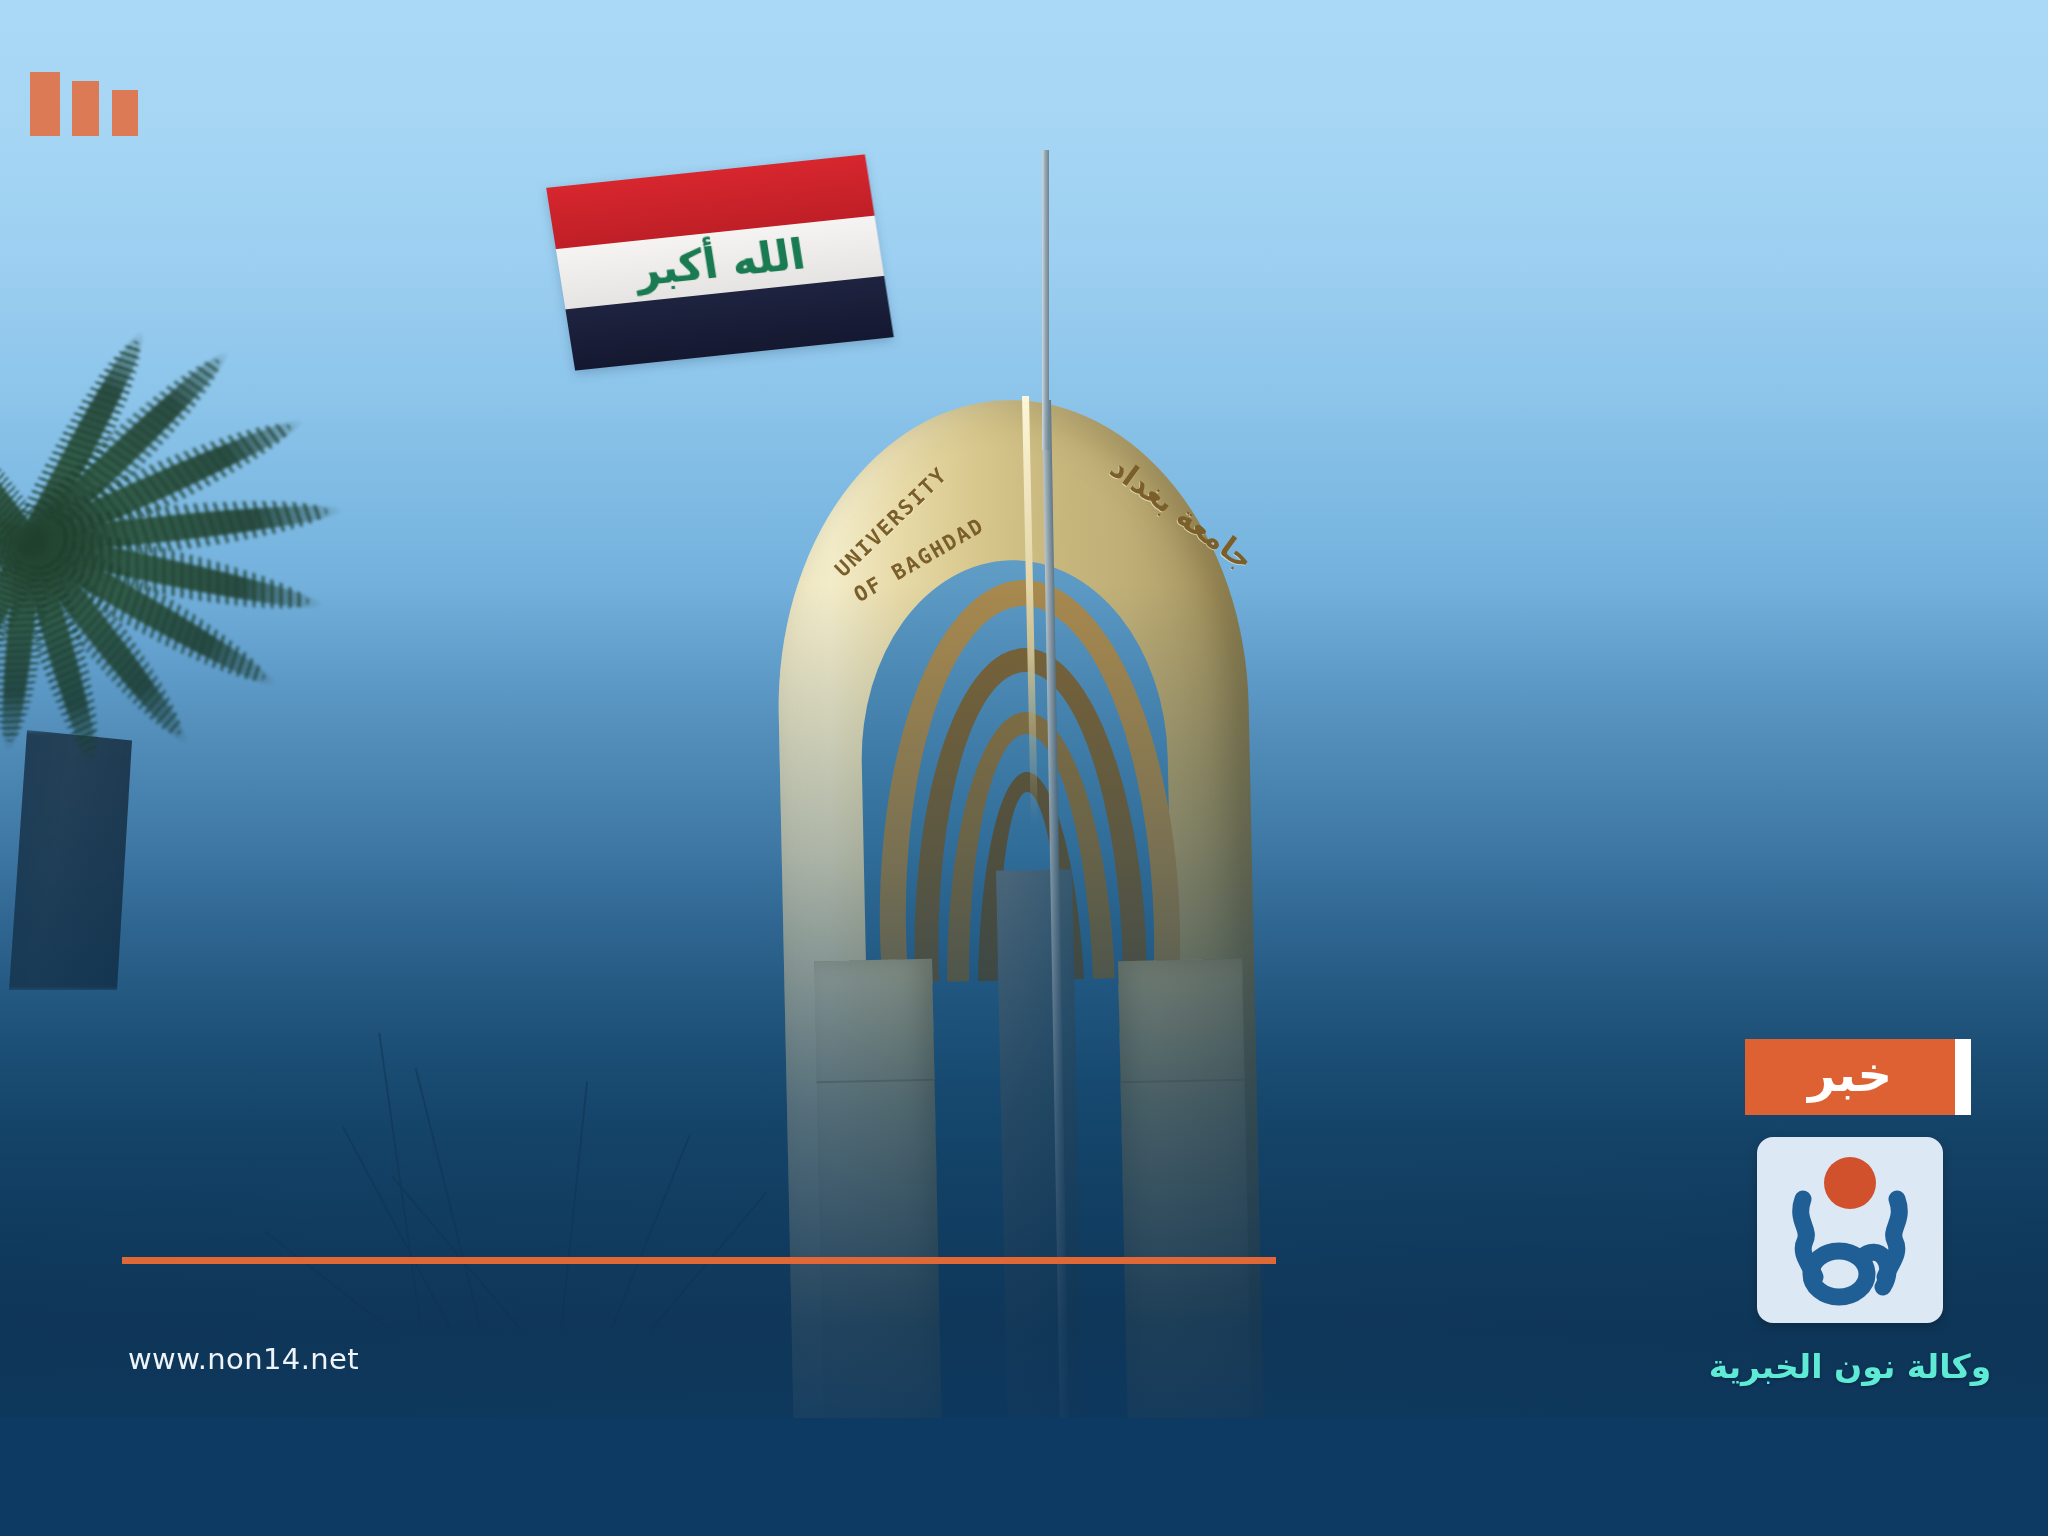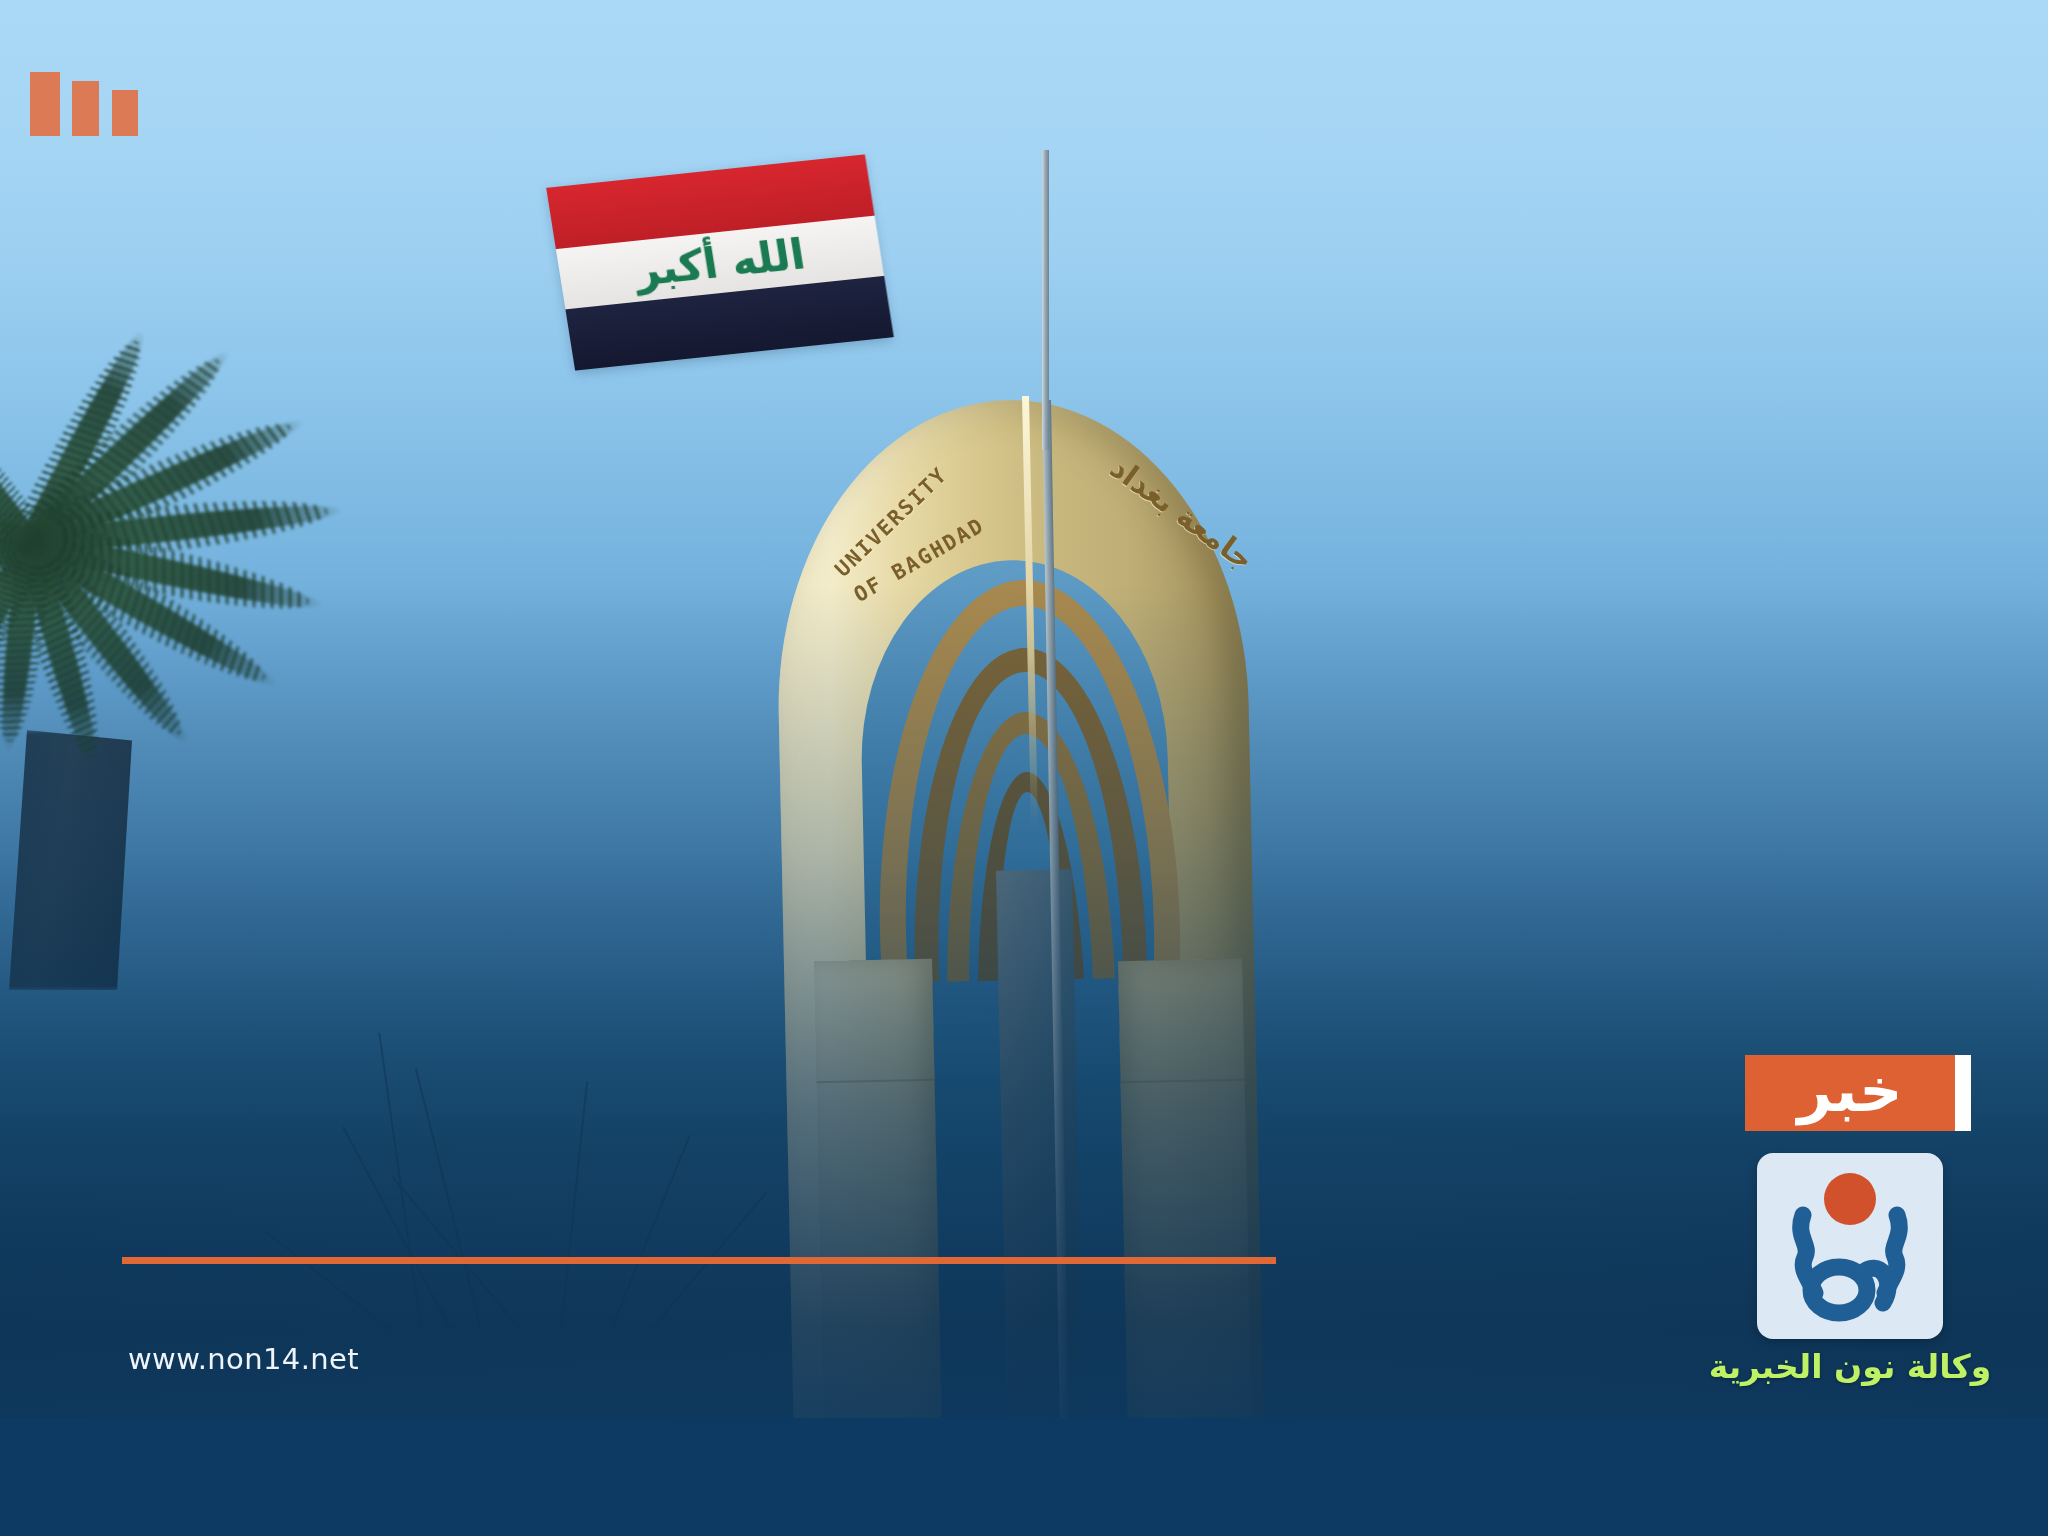"خبر" .news-badge span { font-size: 60px -> 48px }
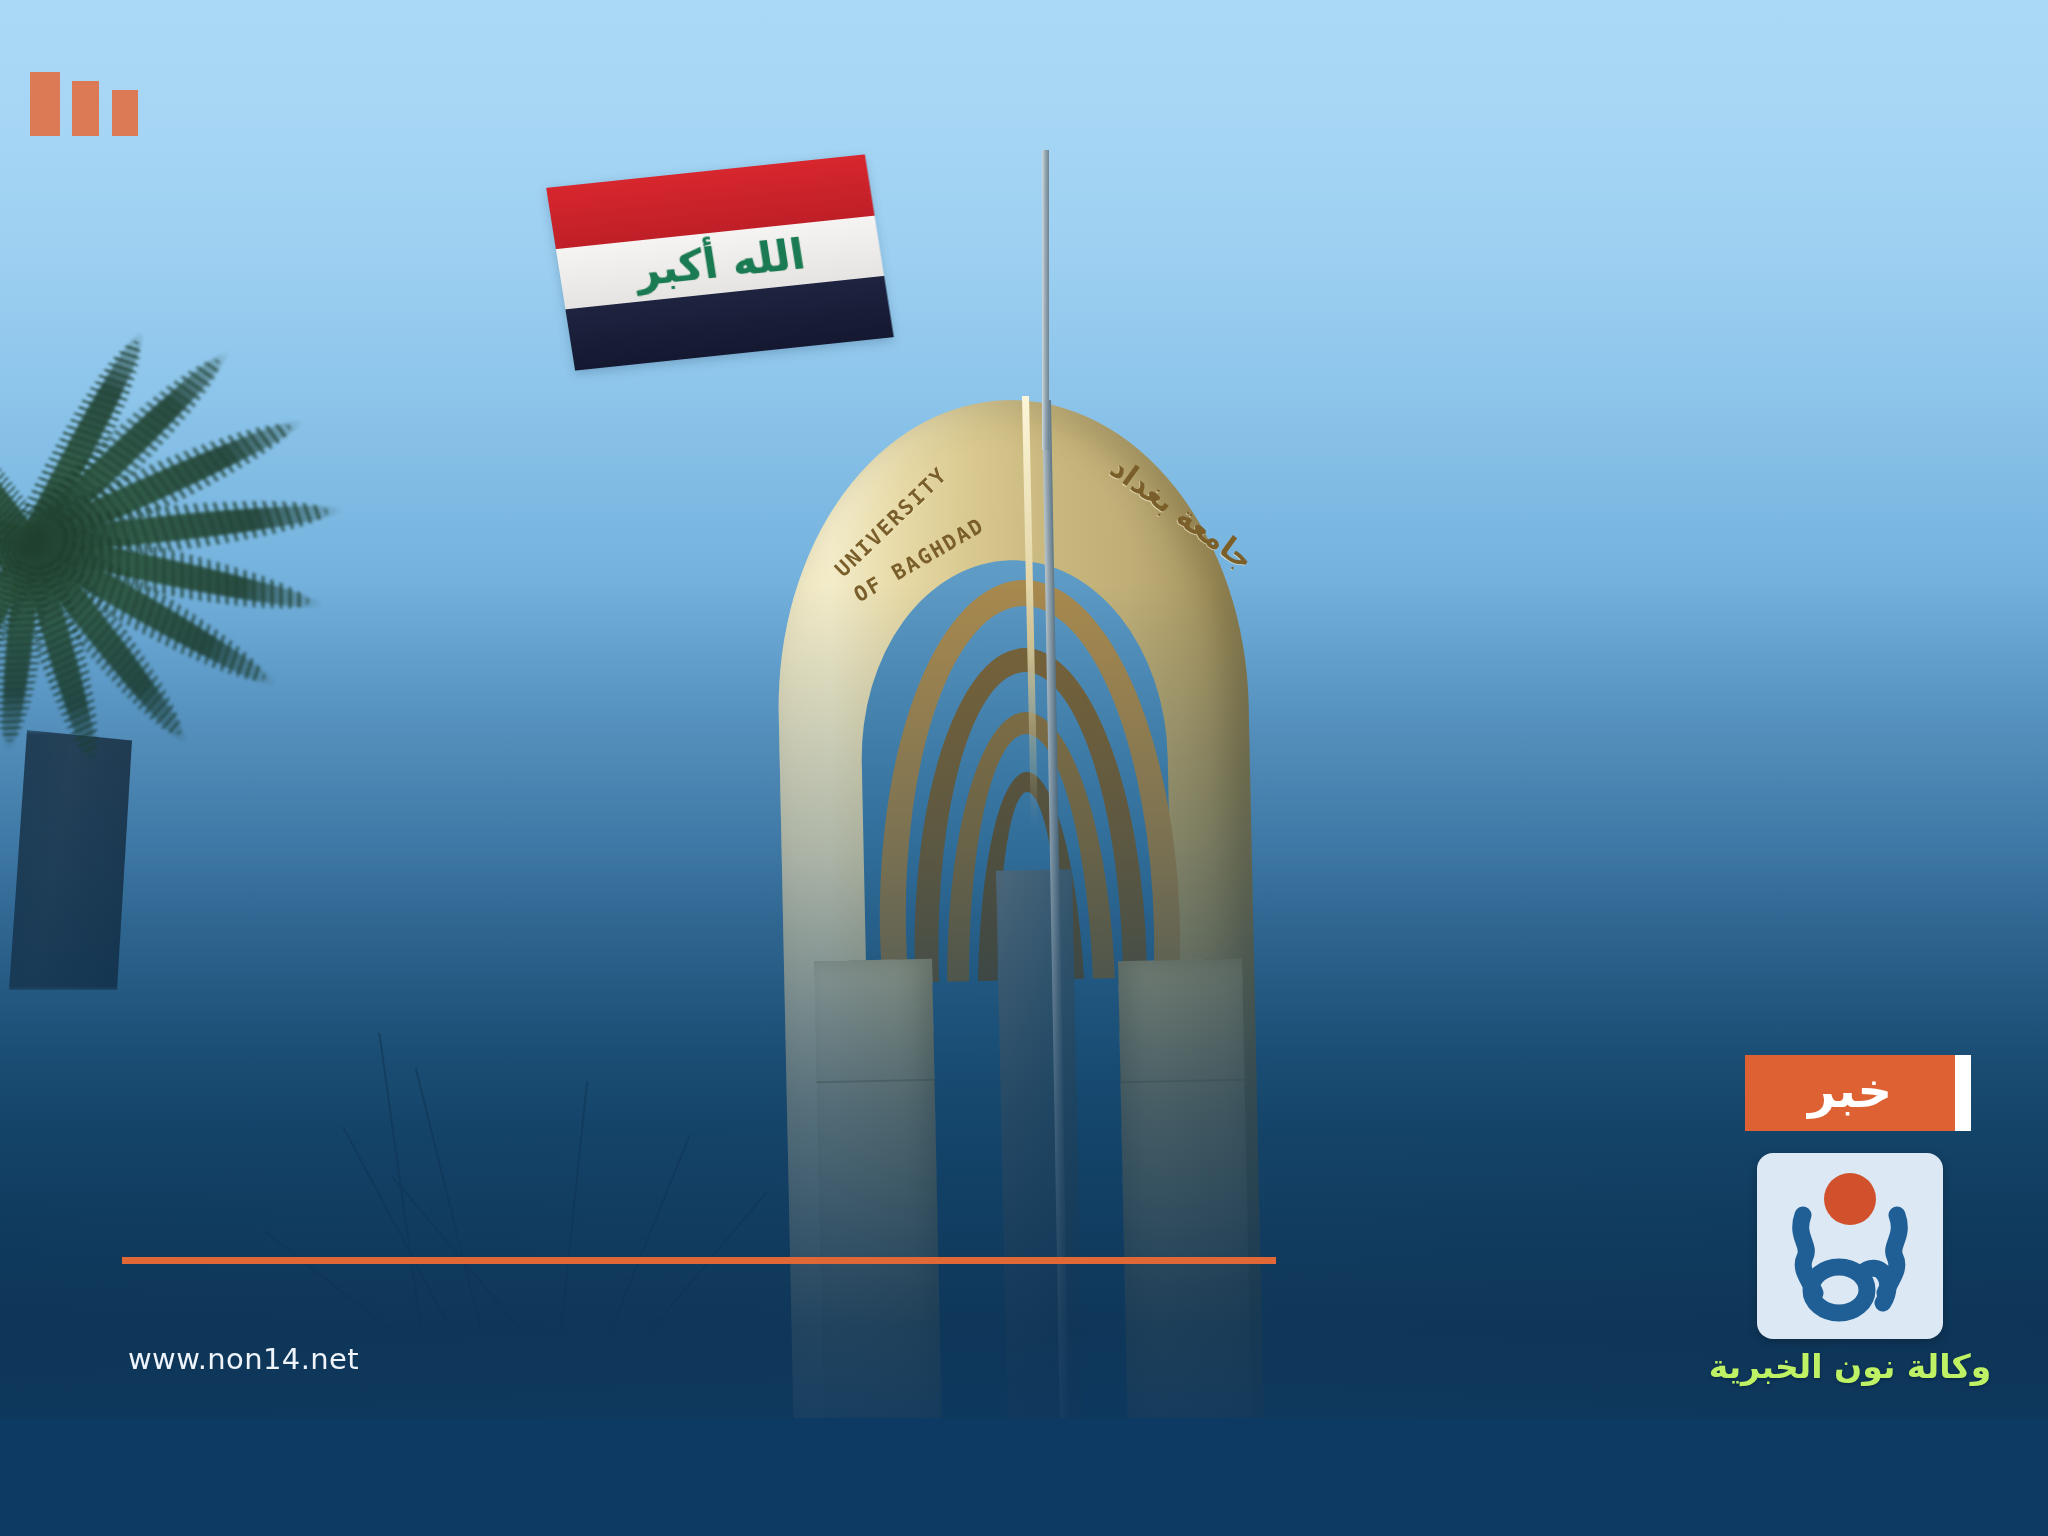"وكالة نون الخبرية" .agency-name { color: #bef264 -> #5eead4; margin-top: 8px -> 24px }
